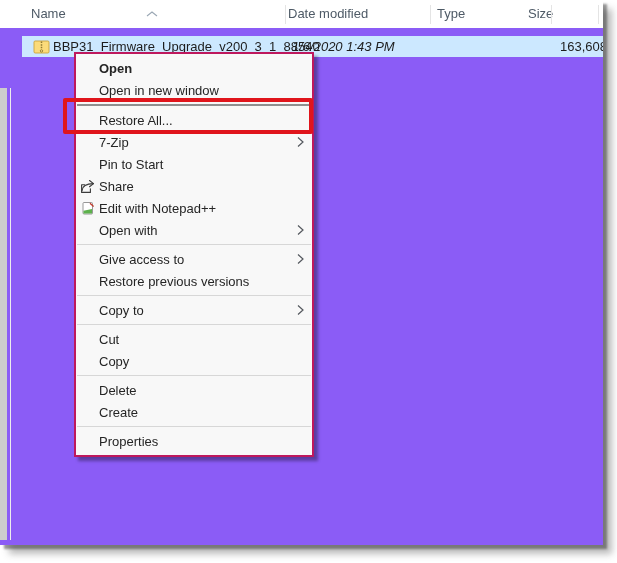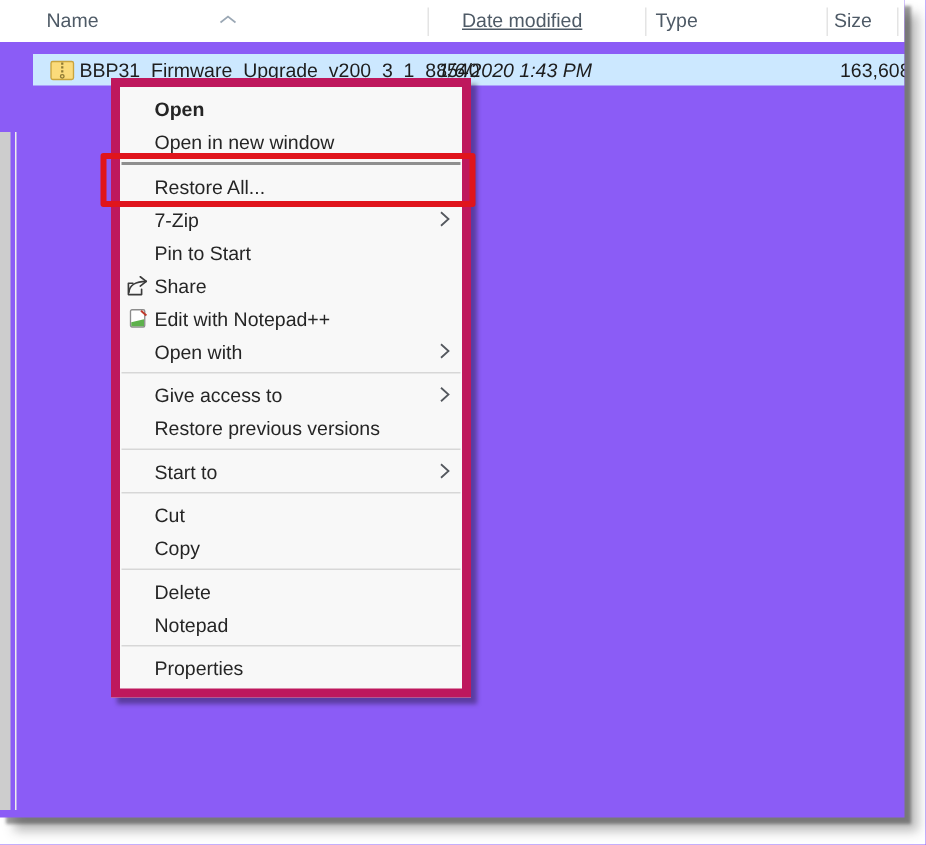"Date modified" .col-date { left: 308px -> 288px; text-decoration: underline -> none }
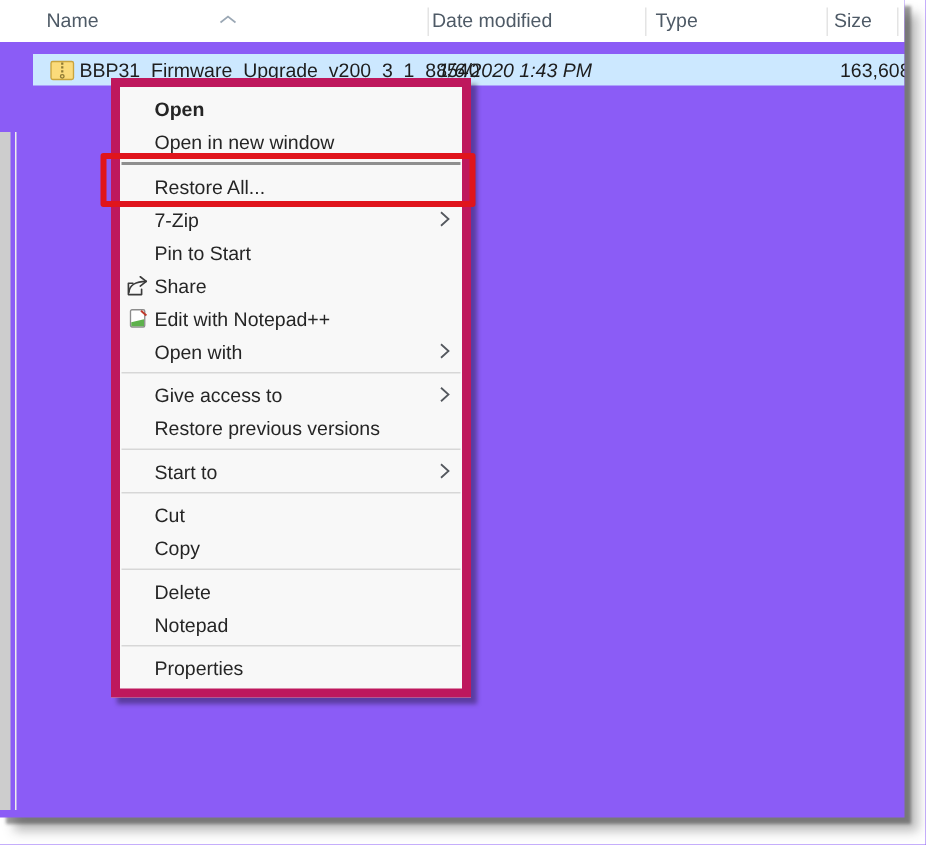"Size" .col-size { left: 556px -> 528px }
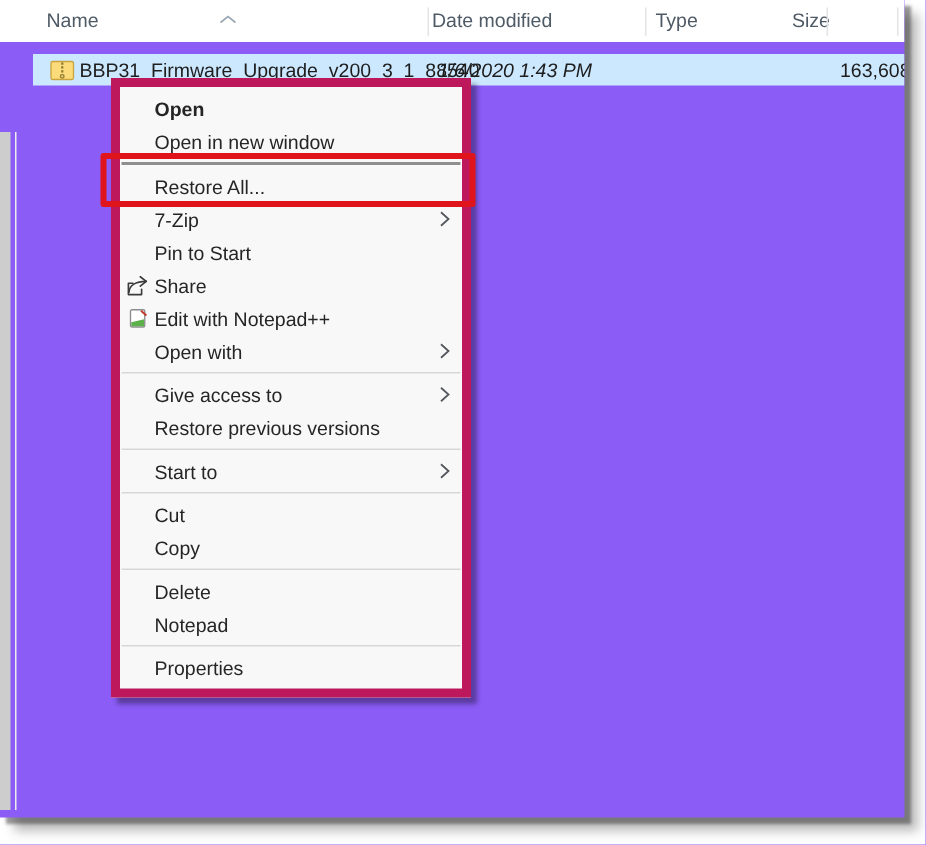"Open" .context-menu { border: 6px solid #be185d -> 2px solid #be185d }
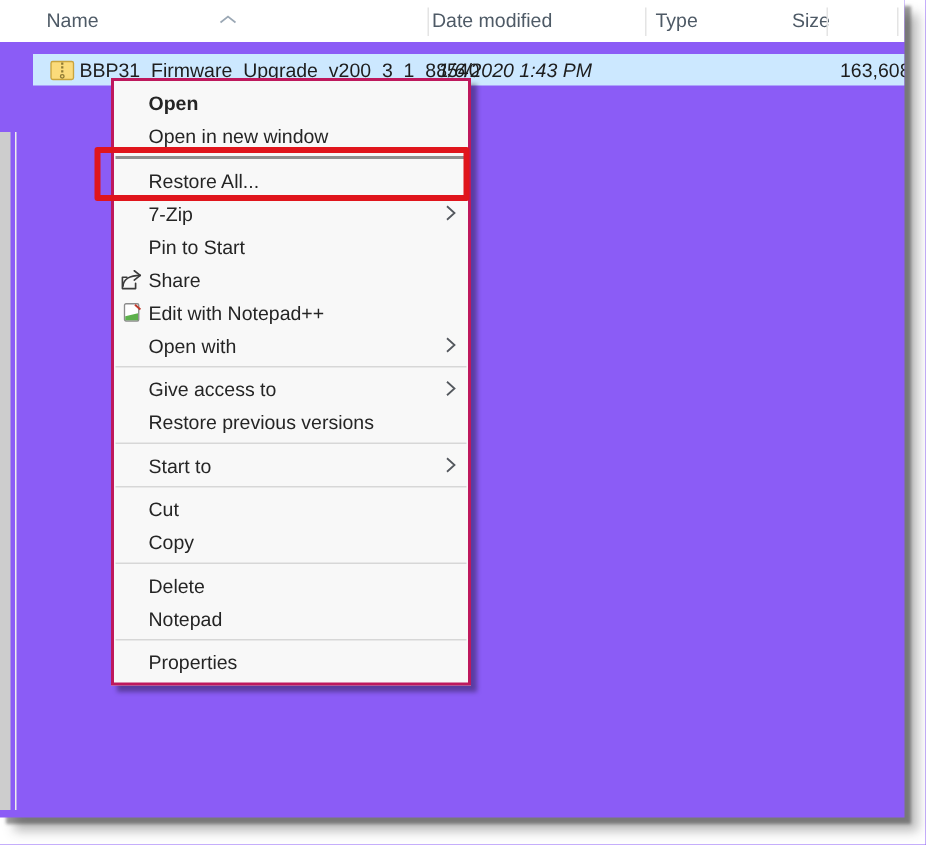"Start to" span.mi-label { text: Start -> Copy }
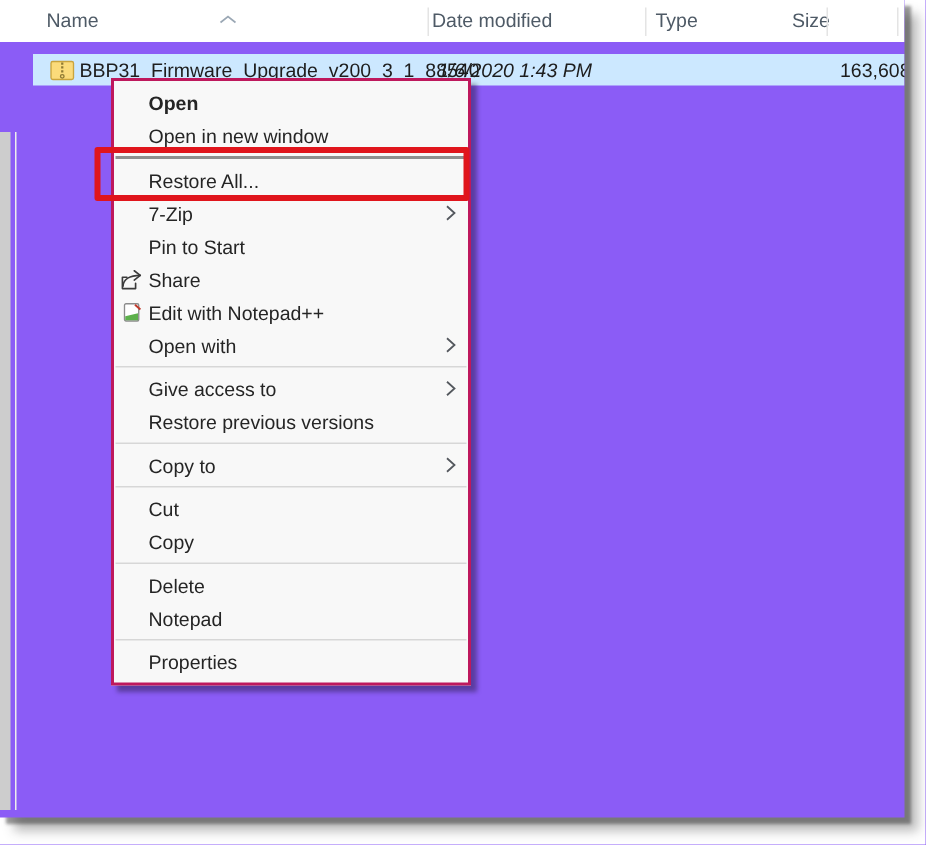"Notepad" span.mi-label { text: Notepad -> Create }
